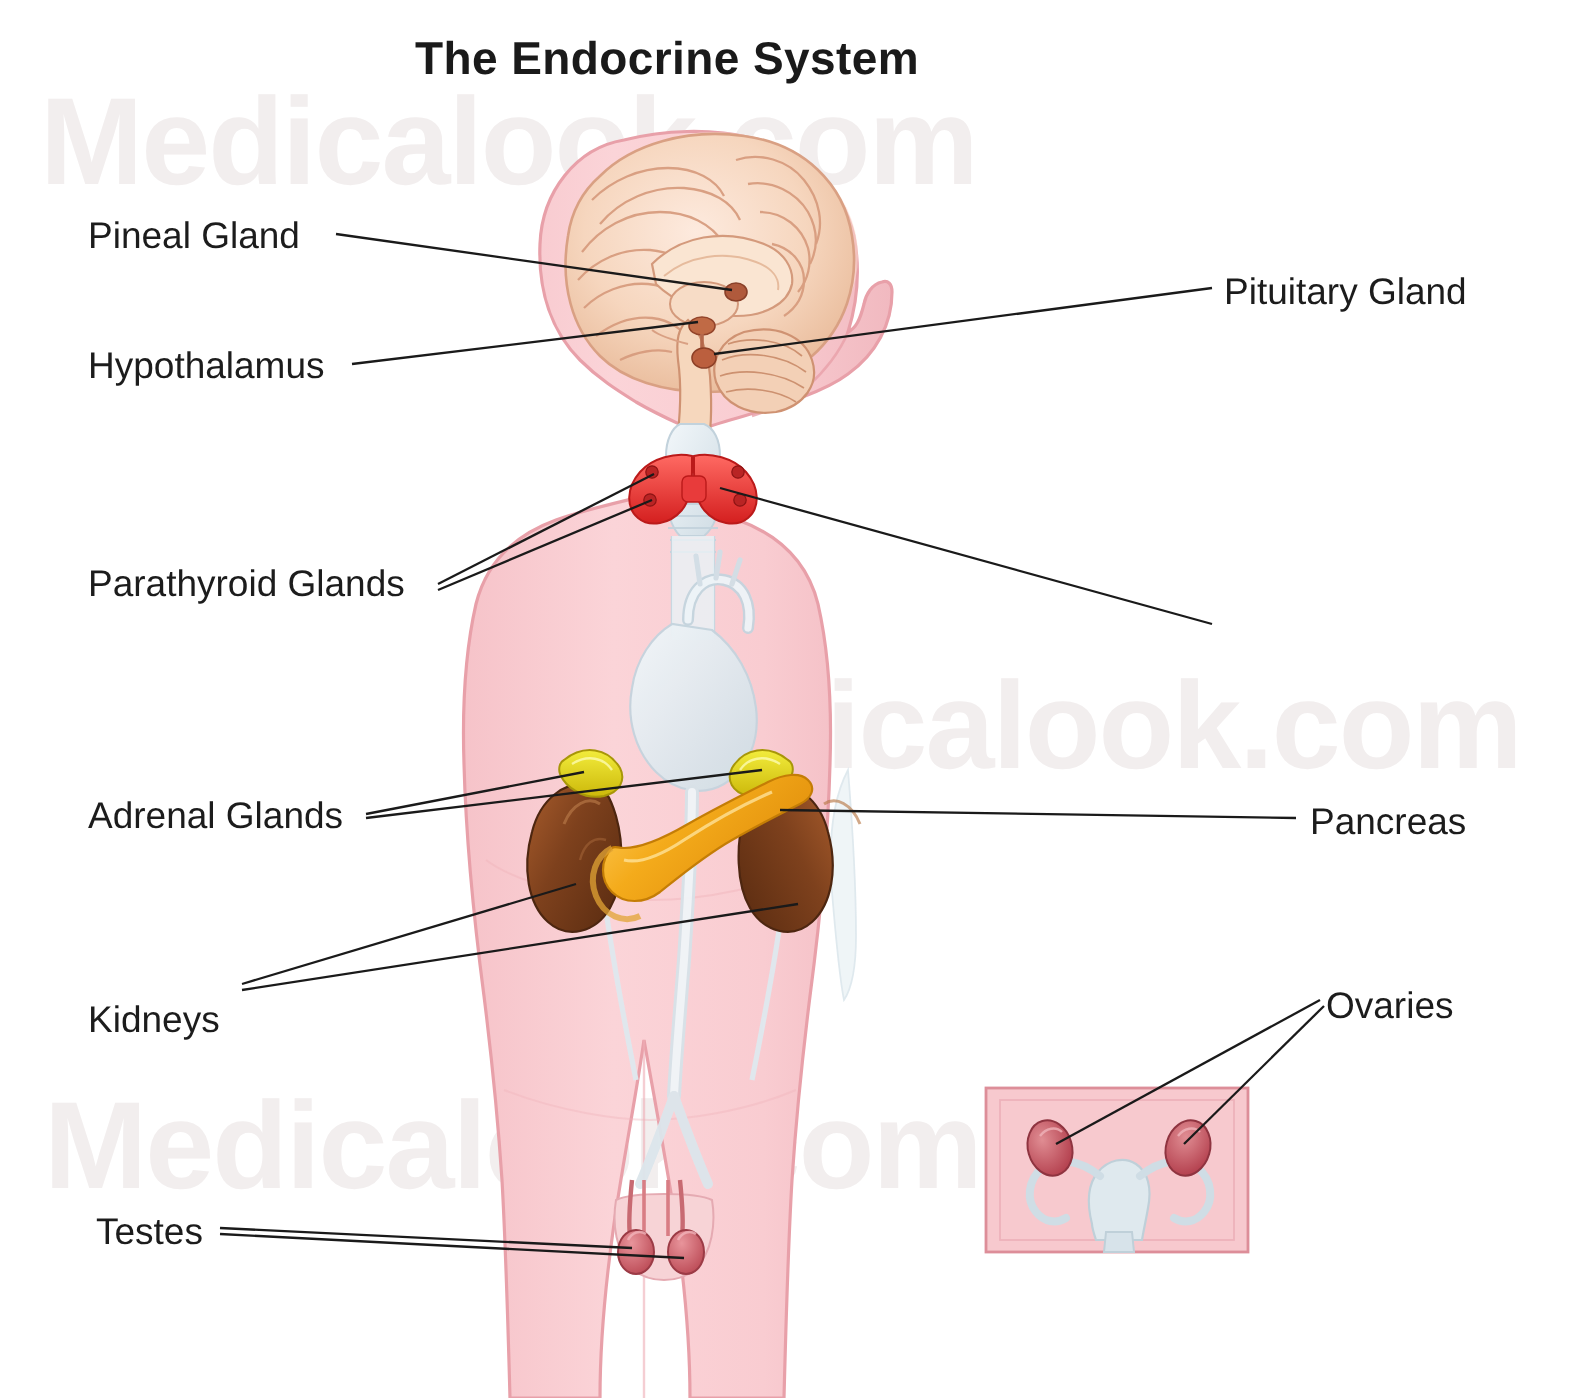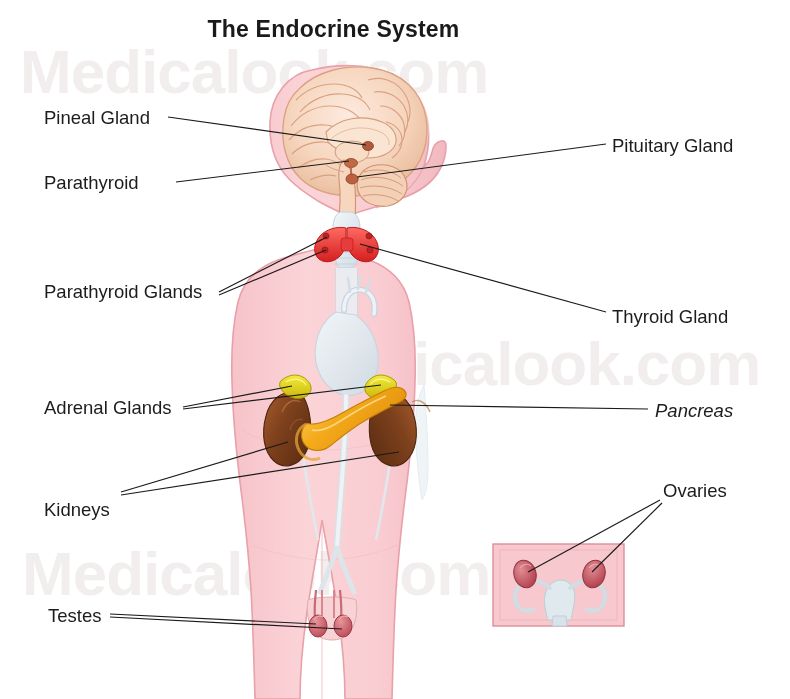"Parathyroid" div.callout { text: Parathyroid -> Hypothalamus }
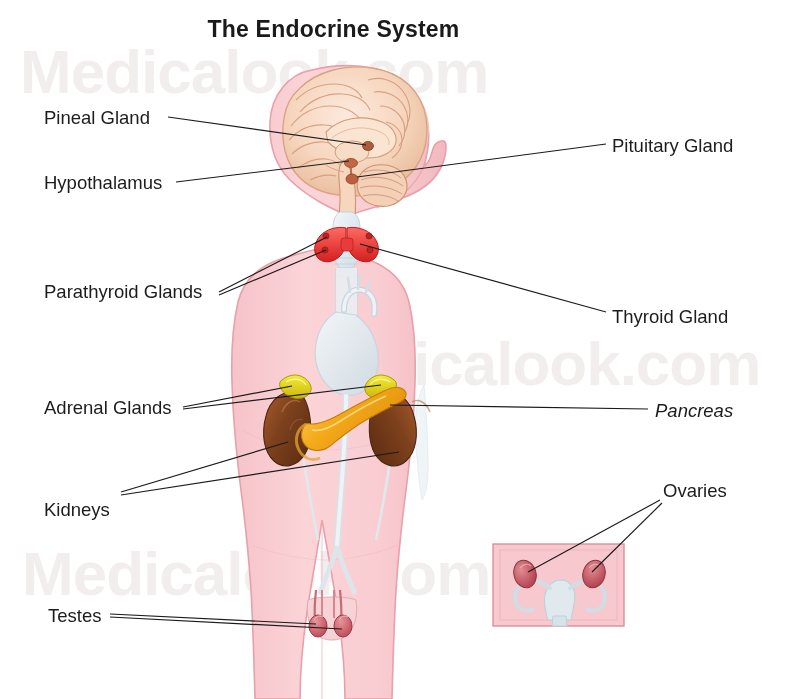"Thyroid Gland" div.callout { html: <div>Thyroid Gland</div> -> none }
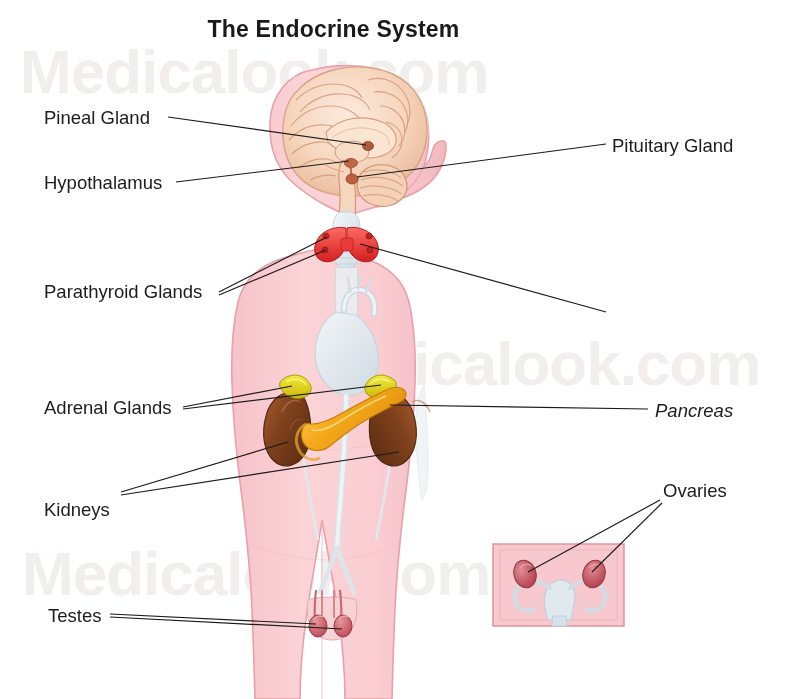"Pancreas" div.callout { font-style: italic -> none }
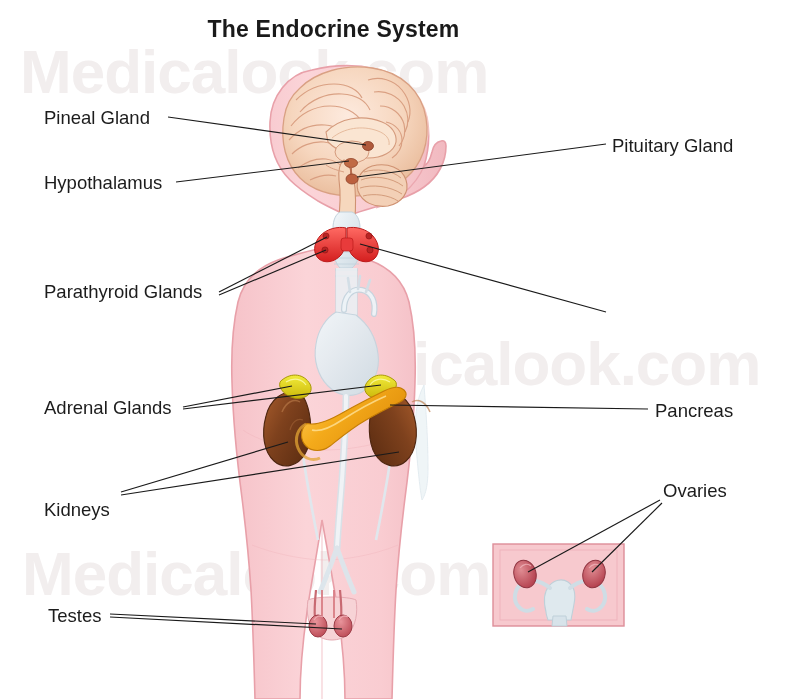"Ovaries" div.callout { top: 480px -> 492px }
